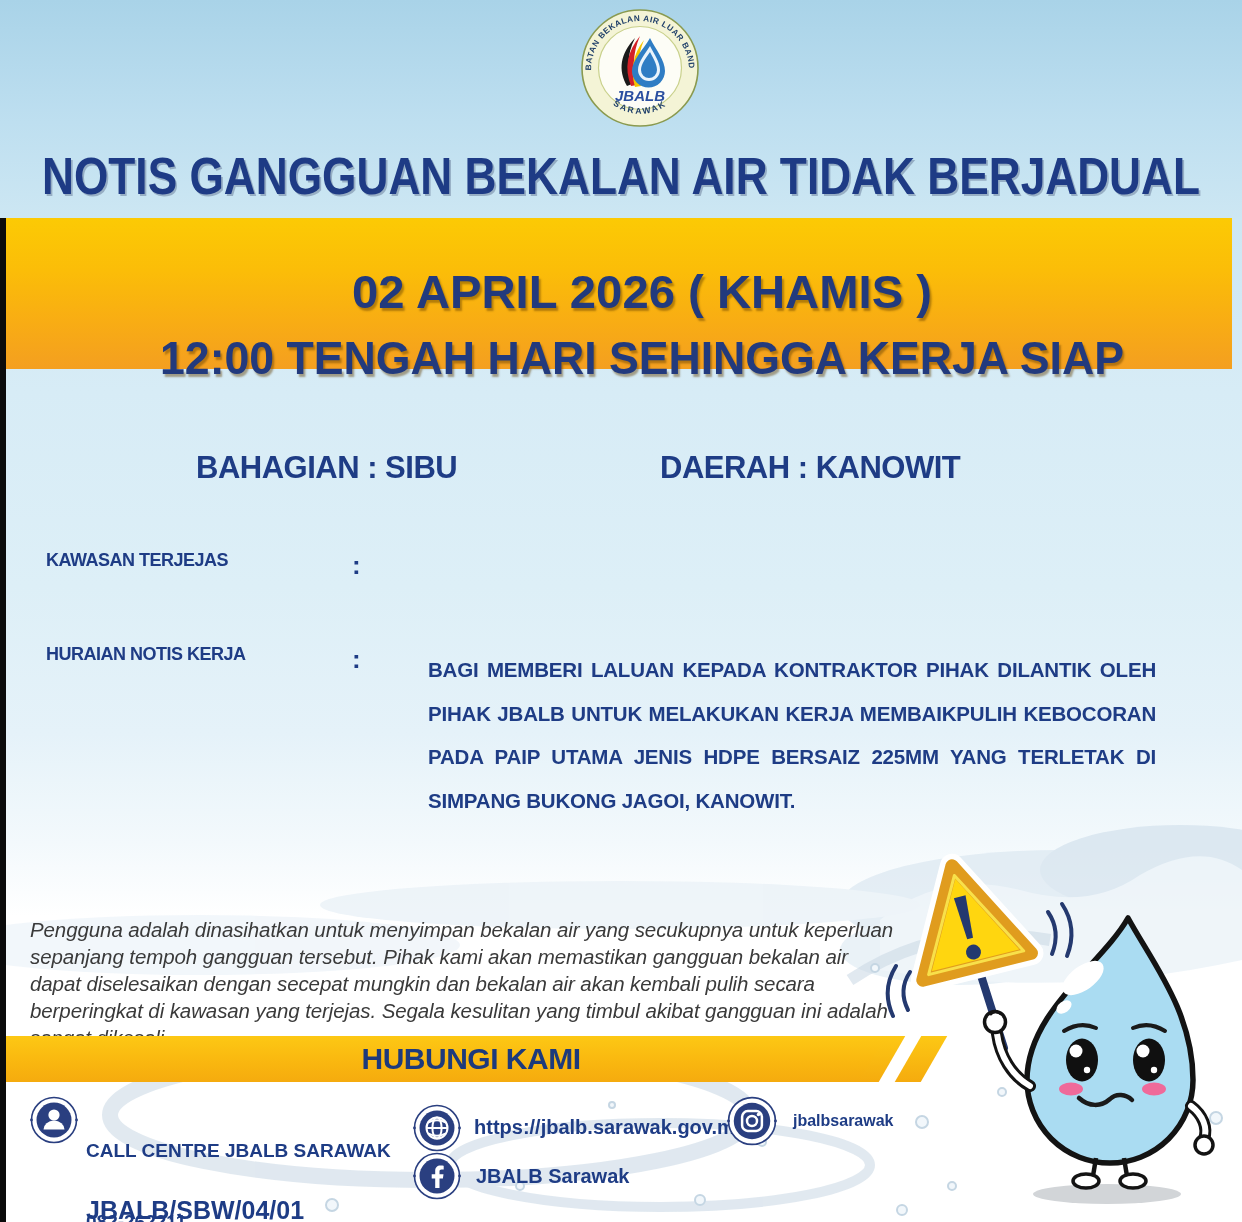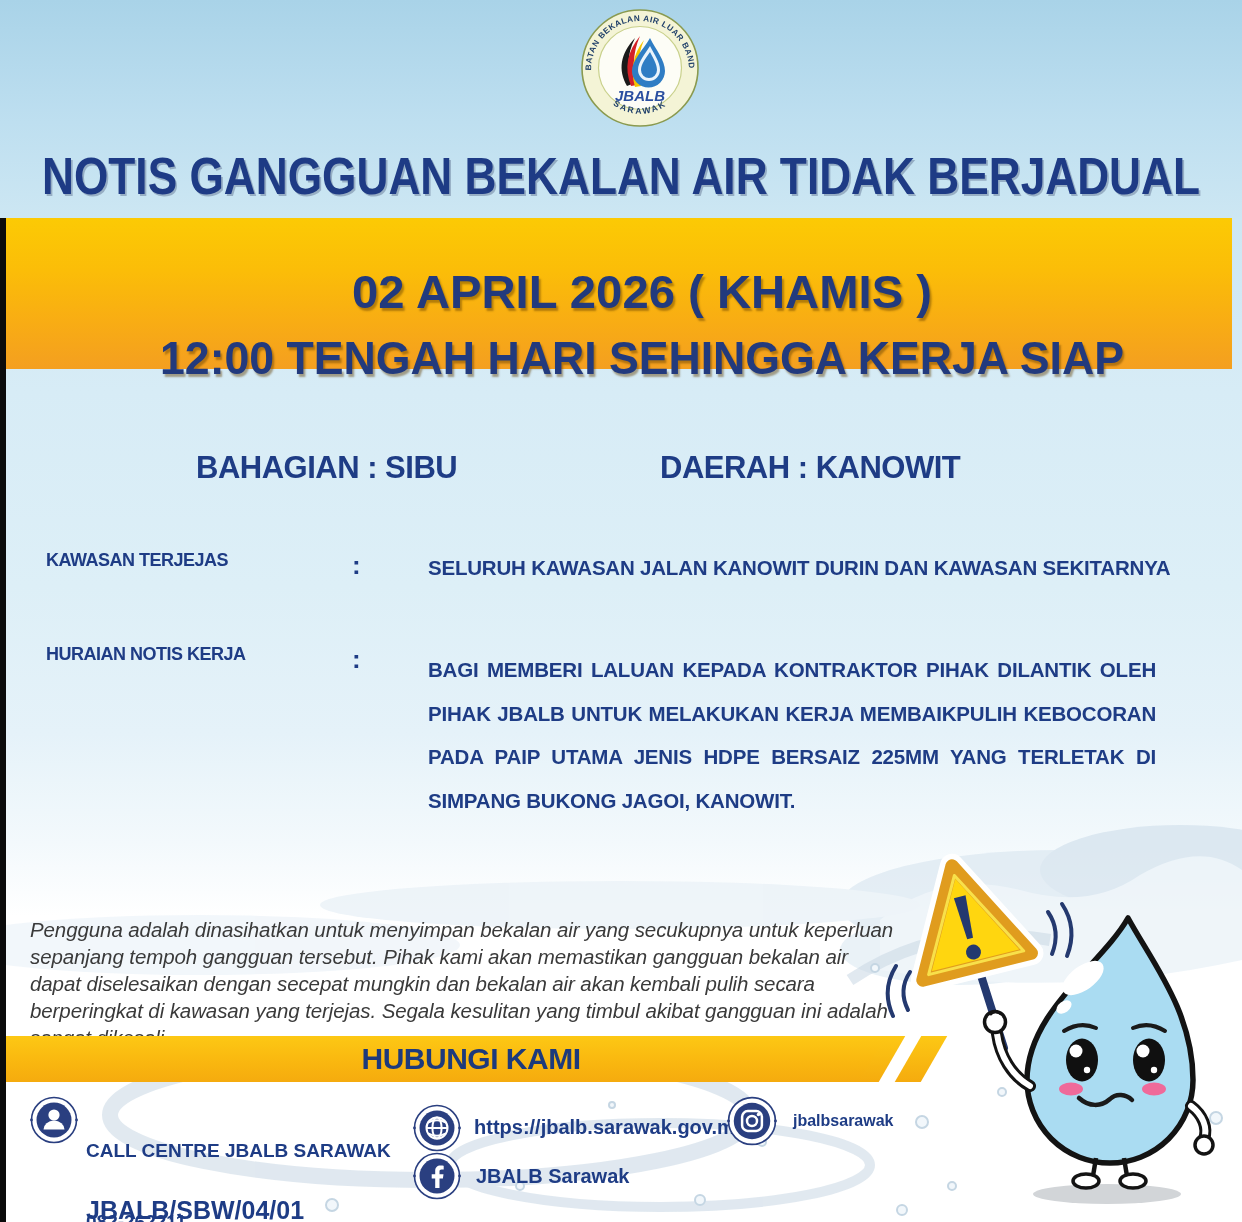"SELURUH KAWASAN JALAN KANOWIT DURIN" div.abs { html: <div>SELURUH KAWASAN JALAN KANOWIT DURIN DAN KAWASAN SEKITARNYA</div> -> none }
